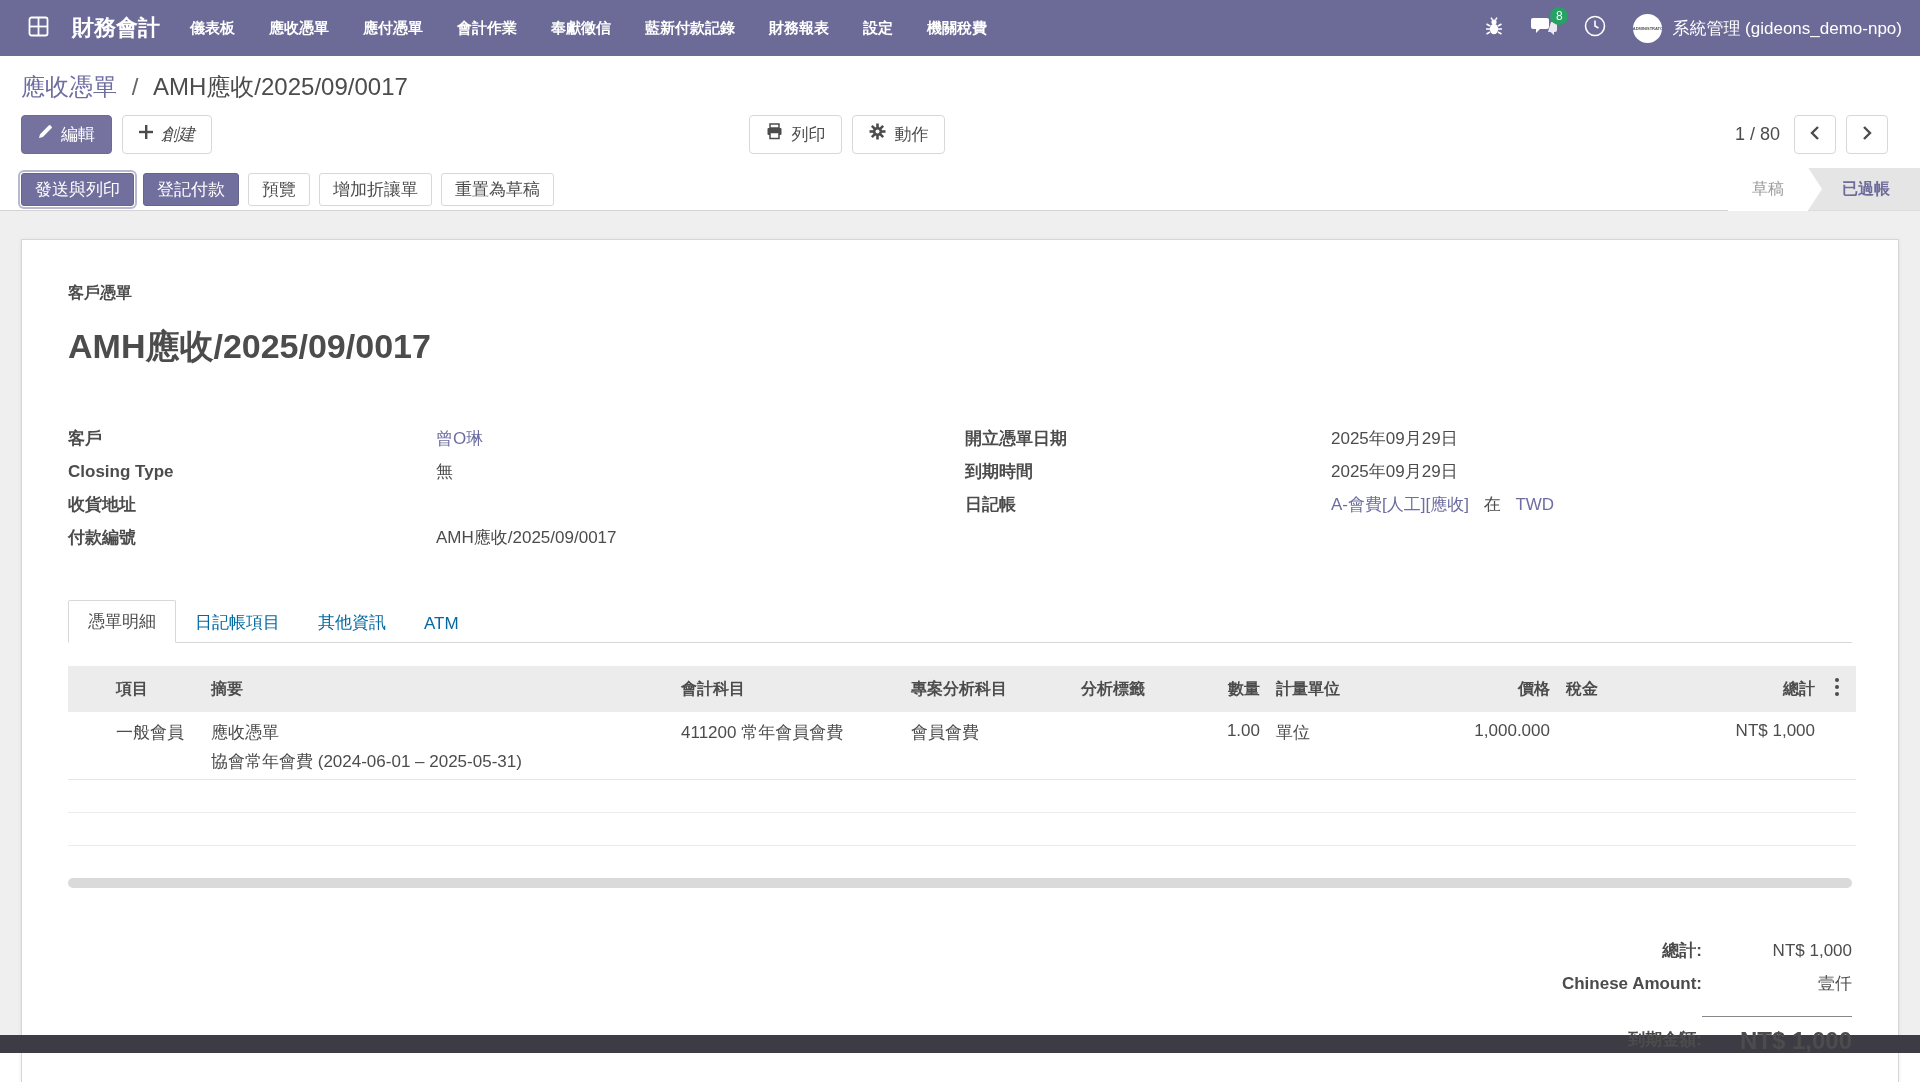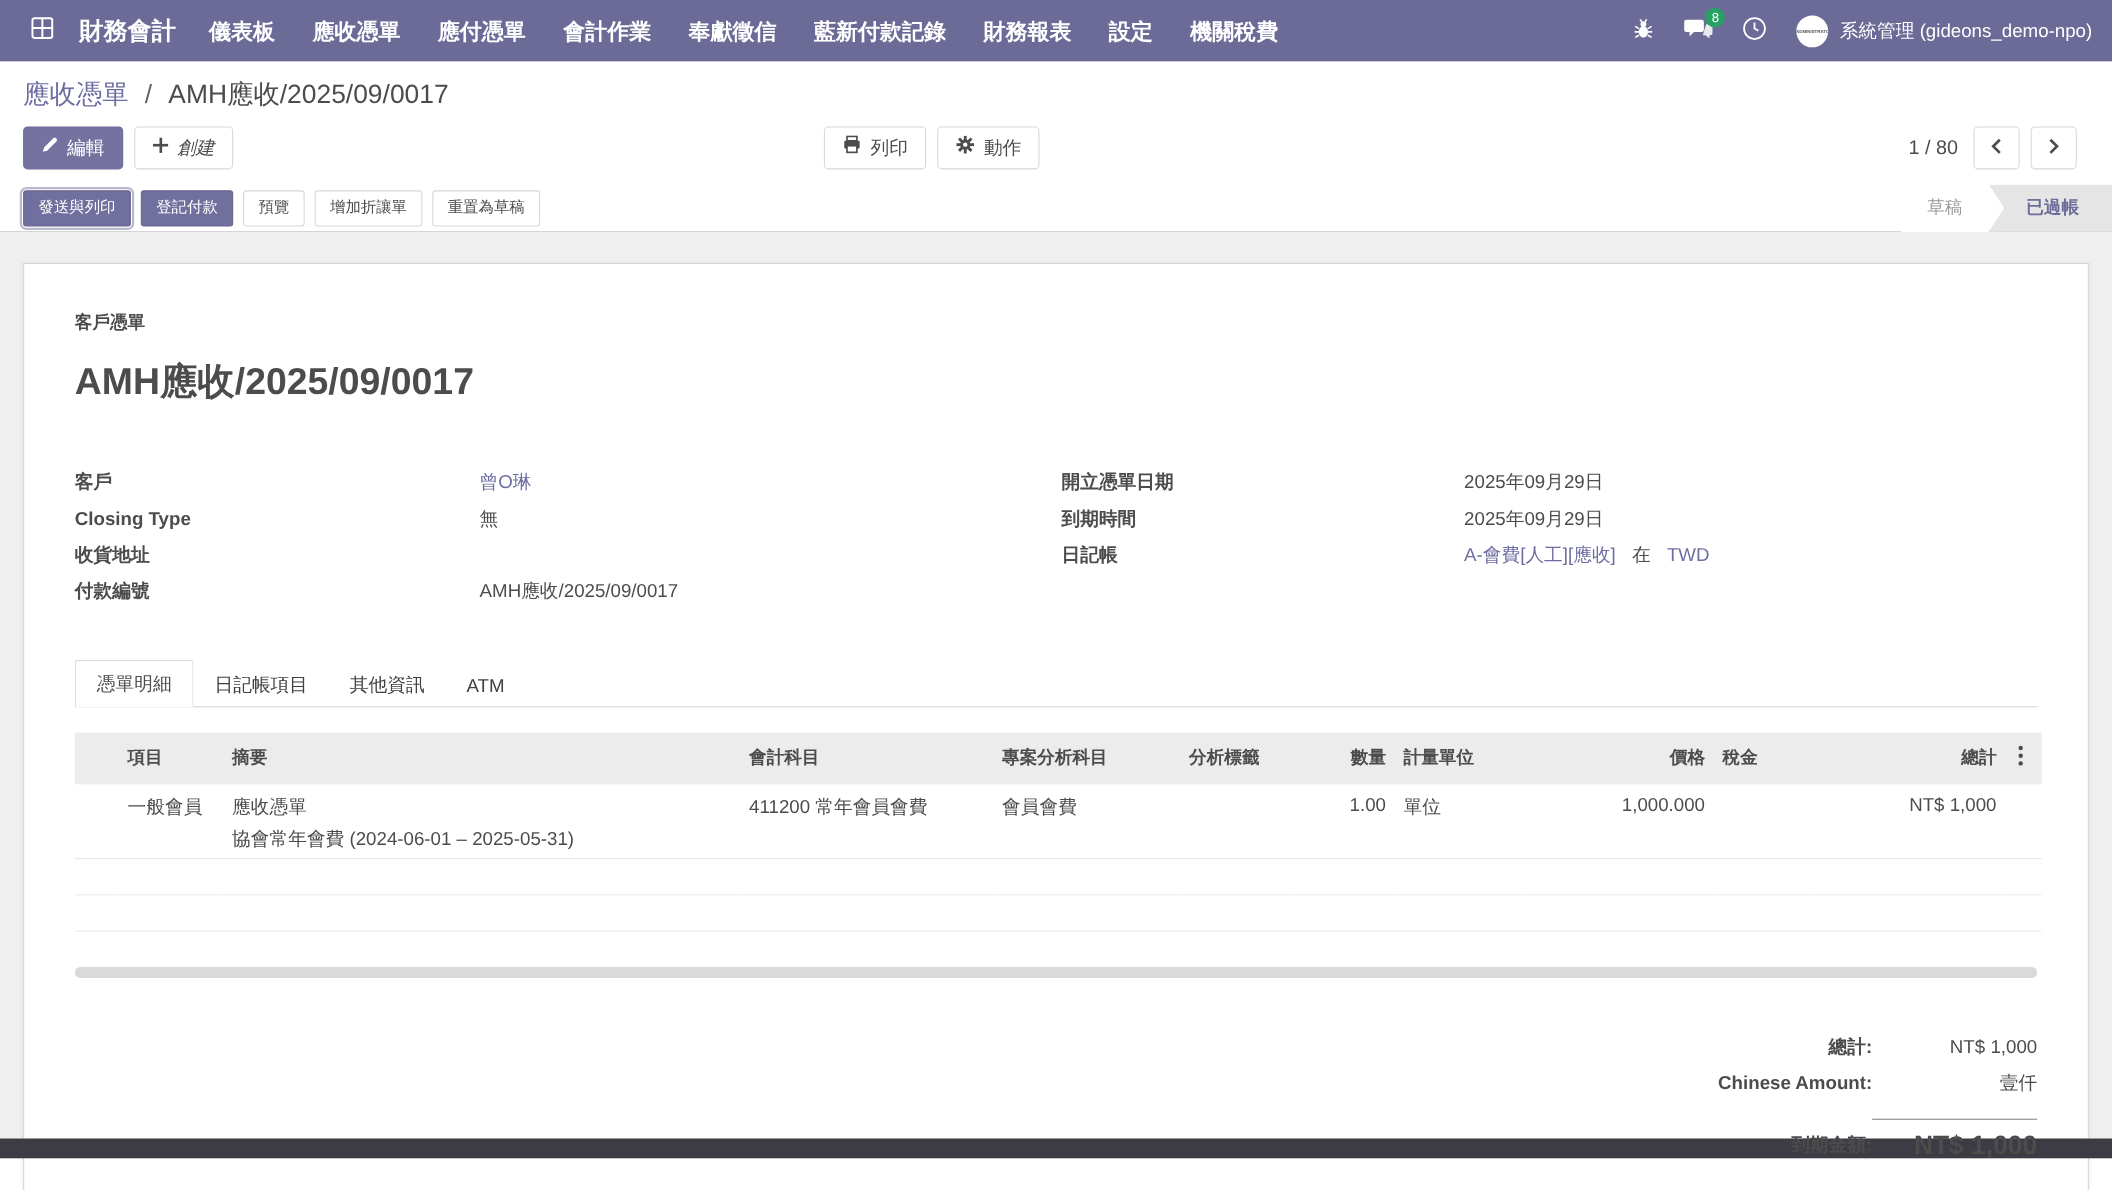"儀表板" .navbar .menu { font-size: 20px -> 15px }
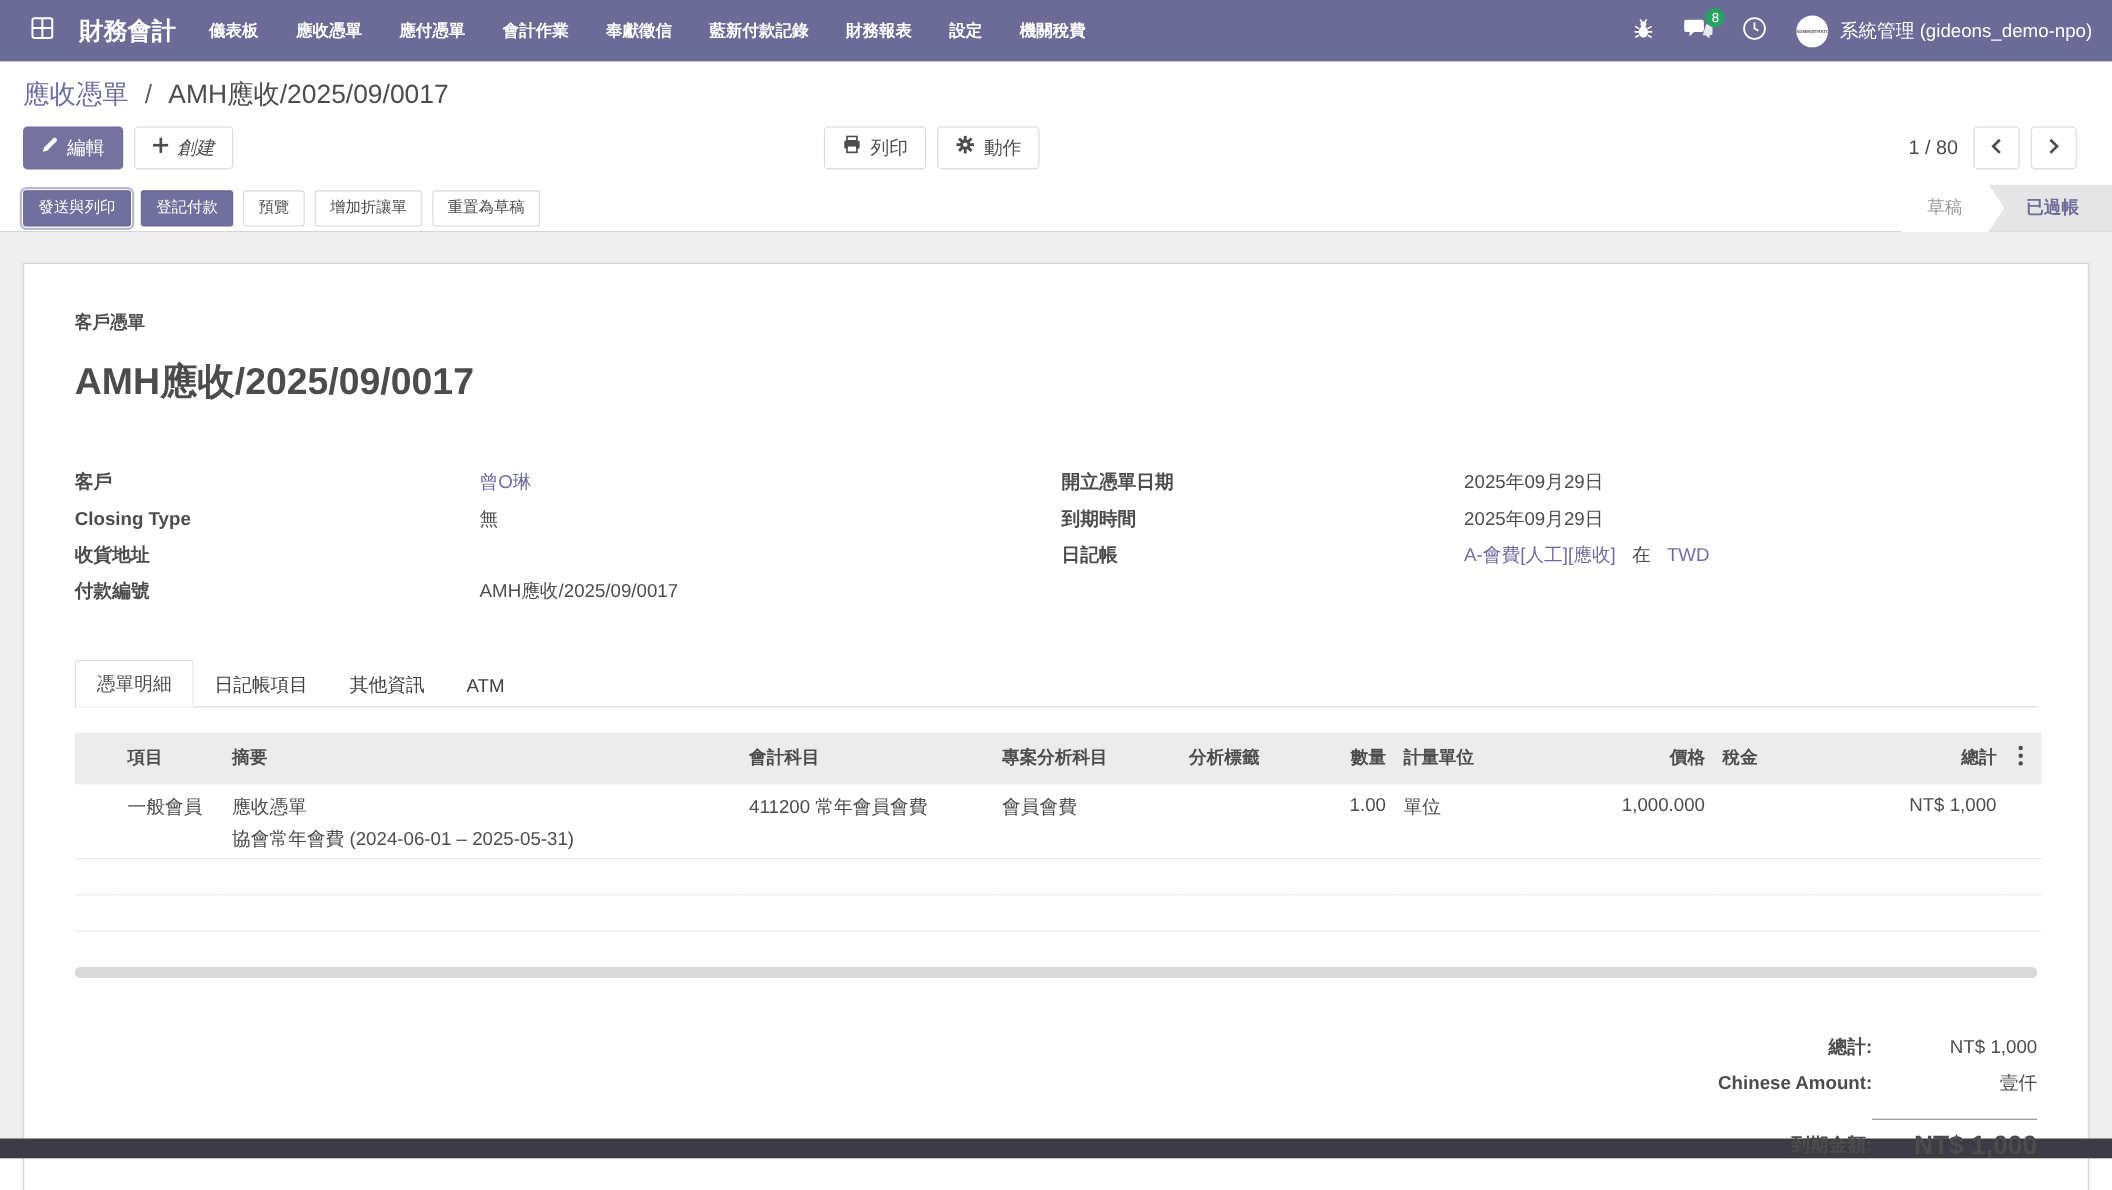"發送與列印" .sbtn { font-size: 14px -> 17px }
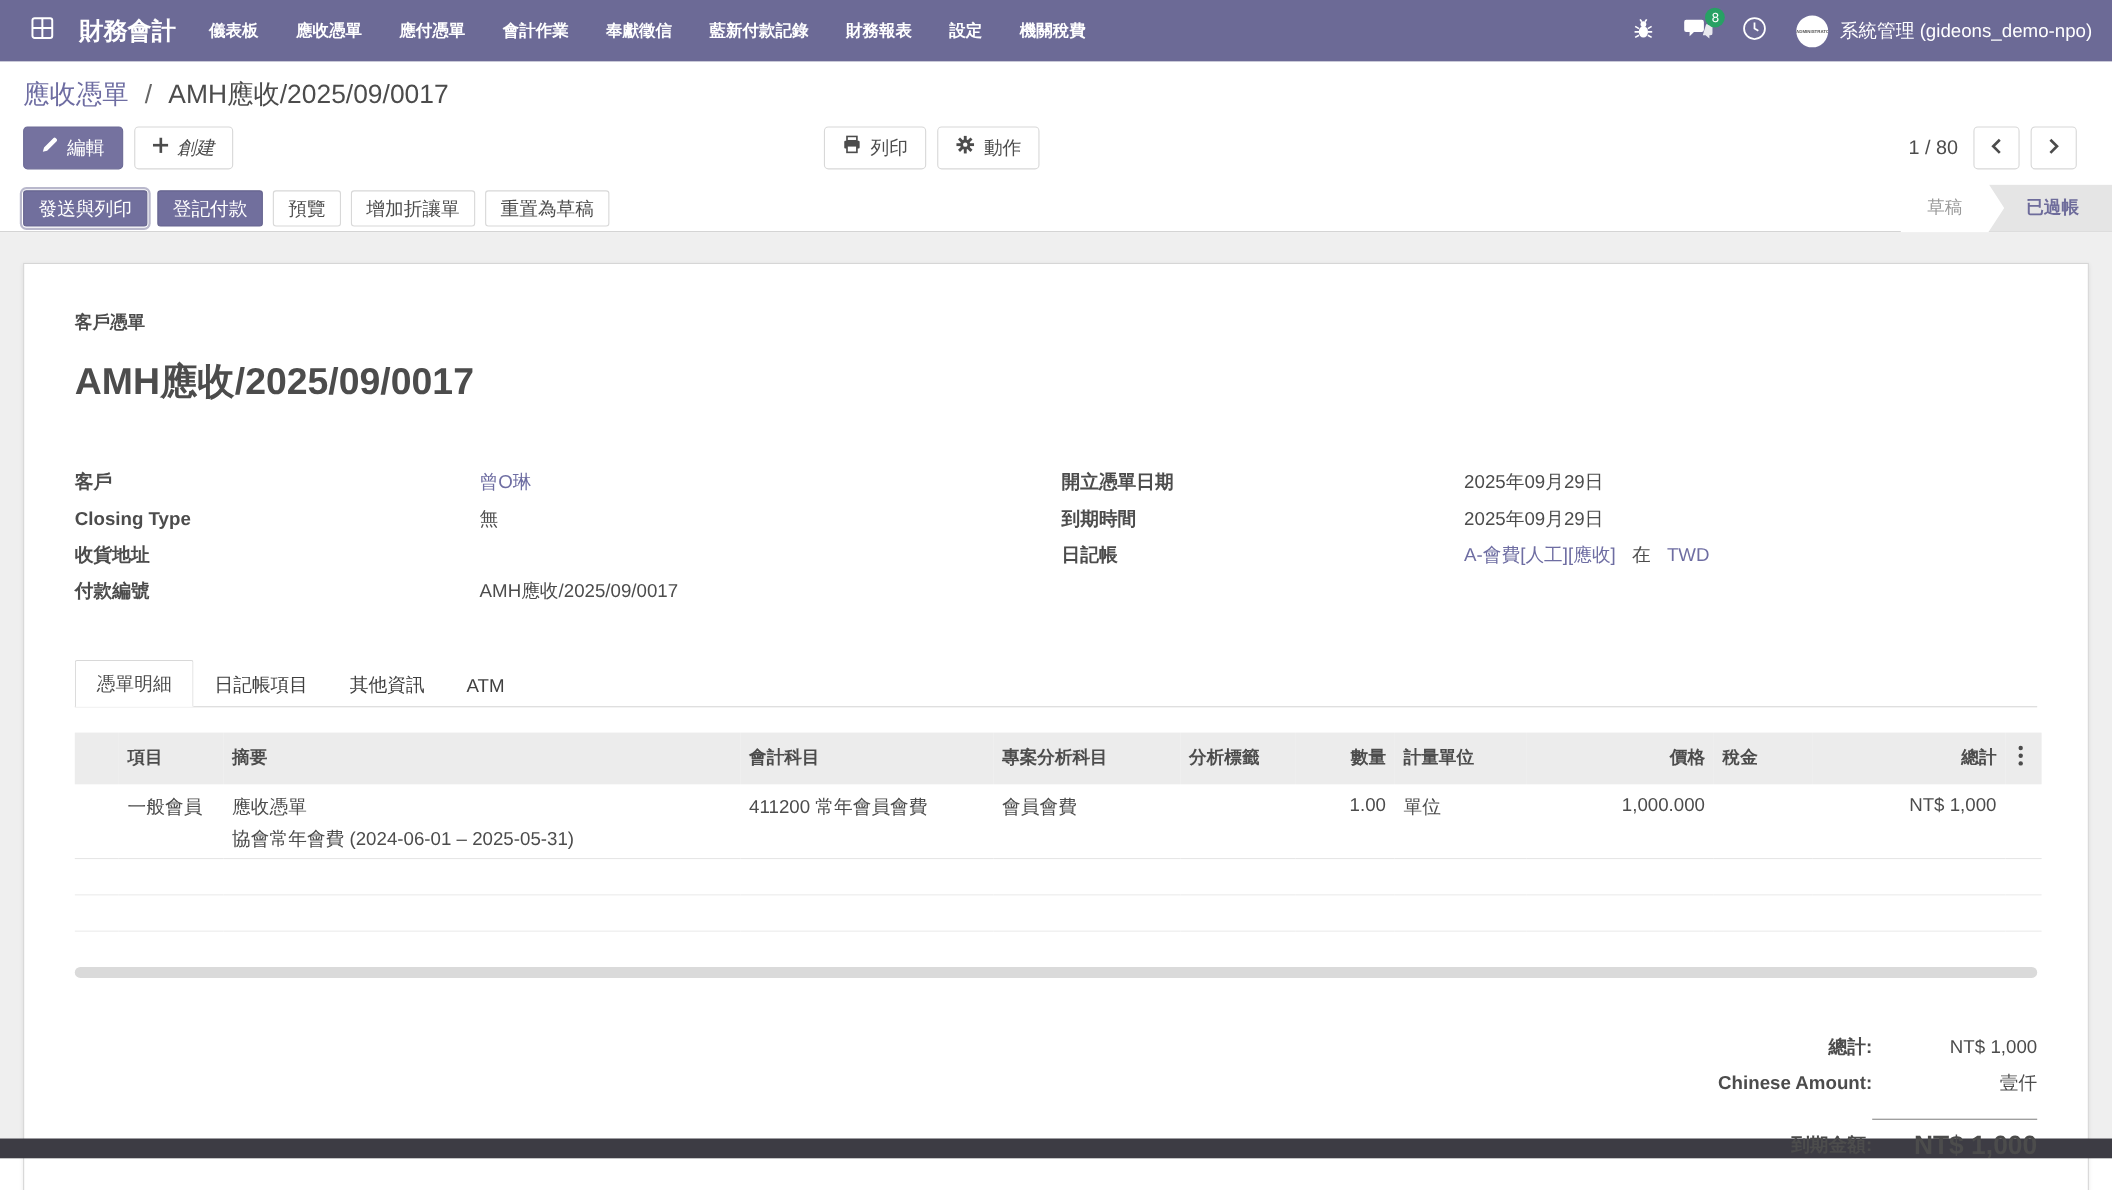"日記帳項目" .tab { color: #404040 -> #0369a1 }
